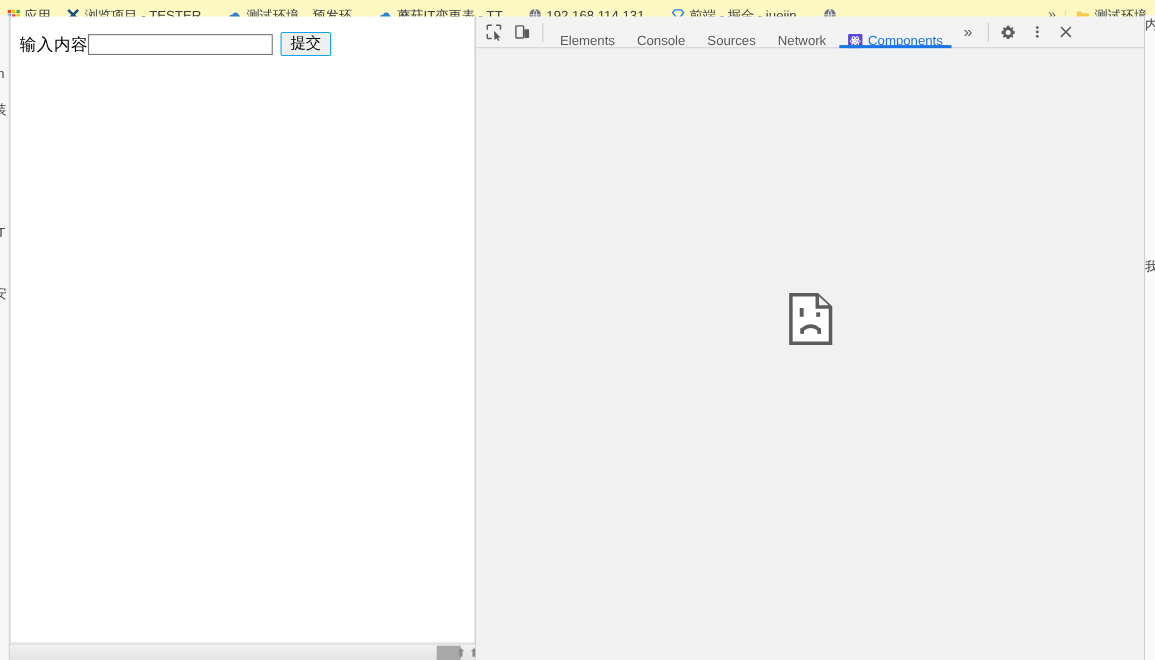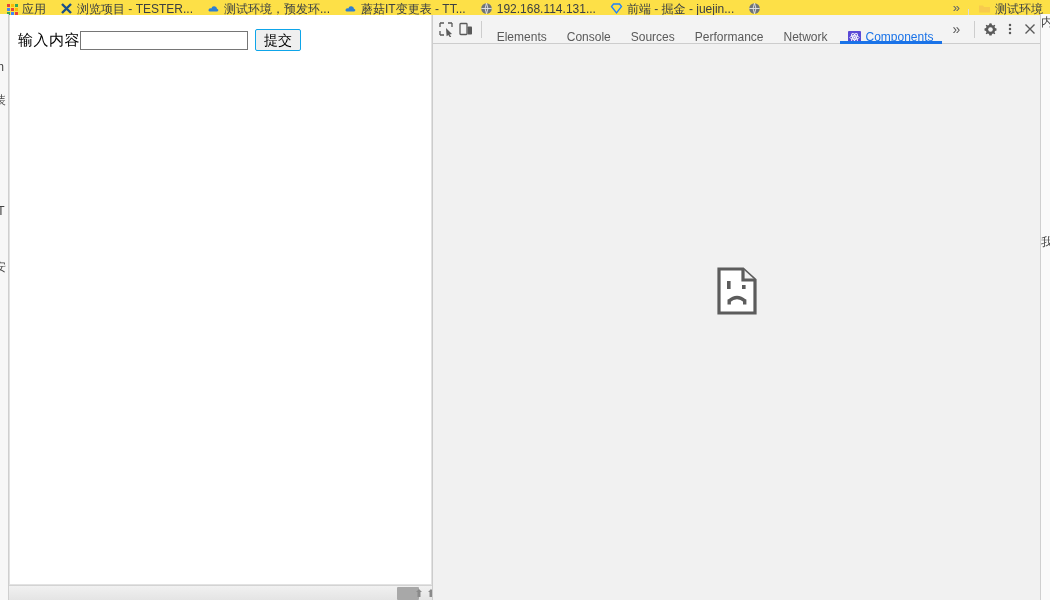"应用" .bookmarks-bar { align-items: none -> flex-end; background: #fde047 -> #fef9c3 }
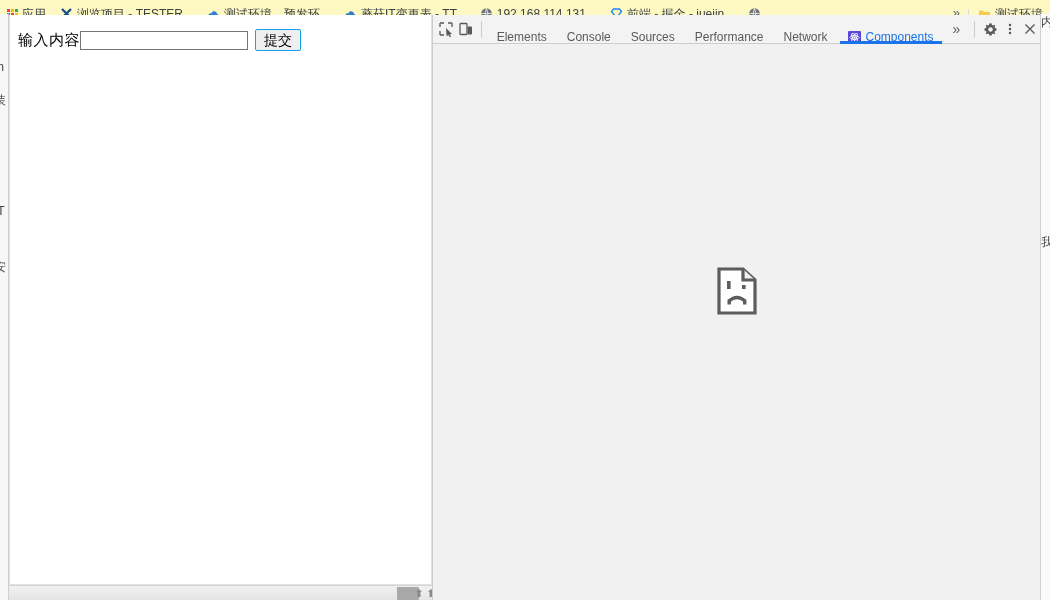"Performance" div.dt-tab { html: <div> <span>Performance</span> </div> -> none }
